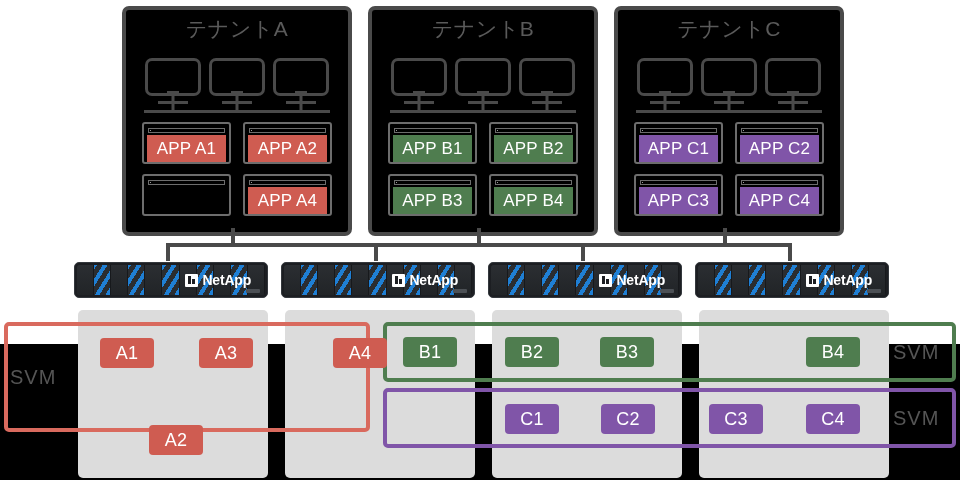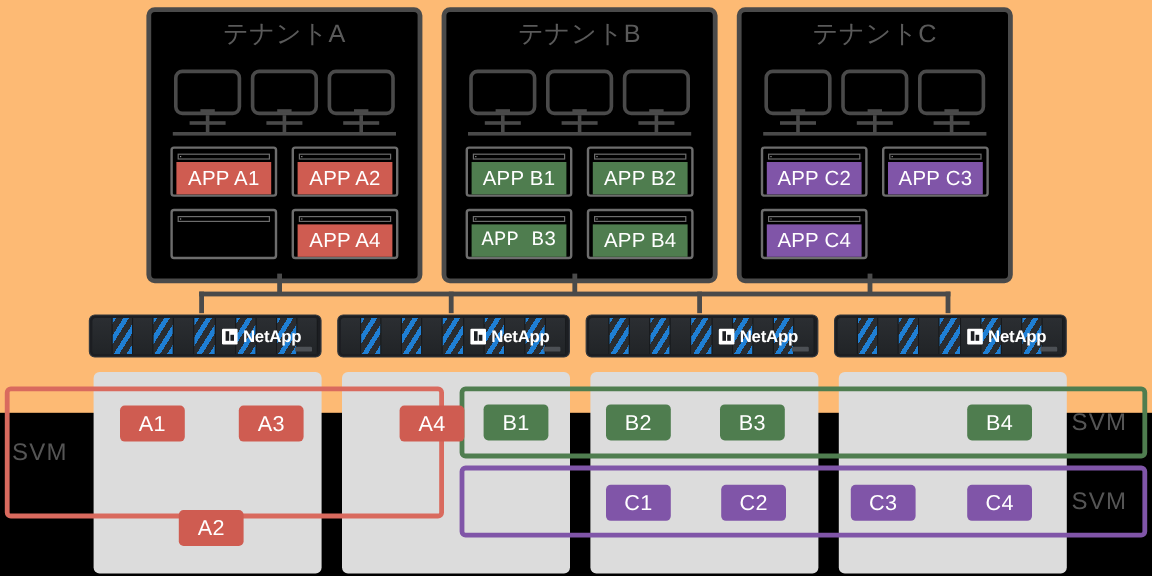"テナントA" #stage { background: #fdba74 -> #ffffff }
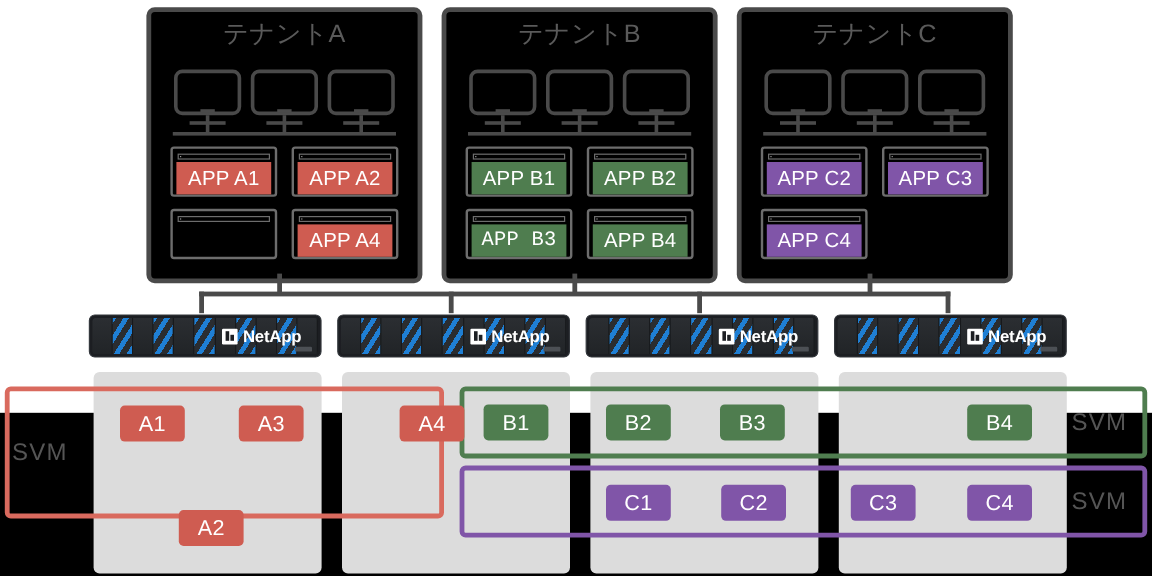"APP C1" div.appwin { html: none -> <div> <div></div> <div>APP C1</div> </div> }
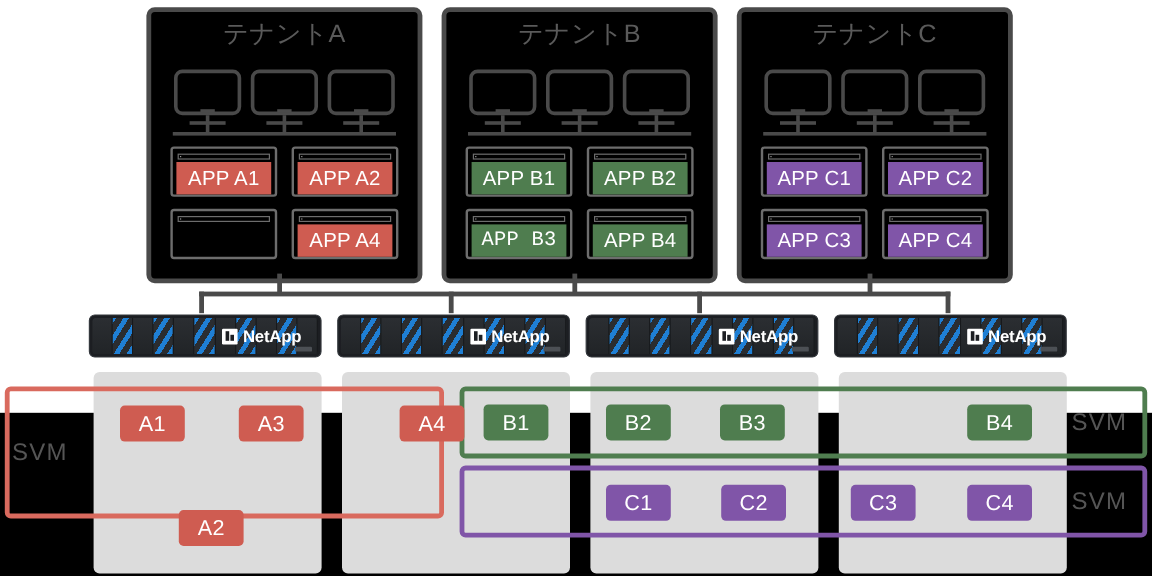"APP B3" div.appbody { font-family: Liberation Mono, monospace -> none }
